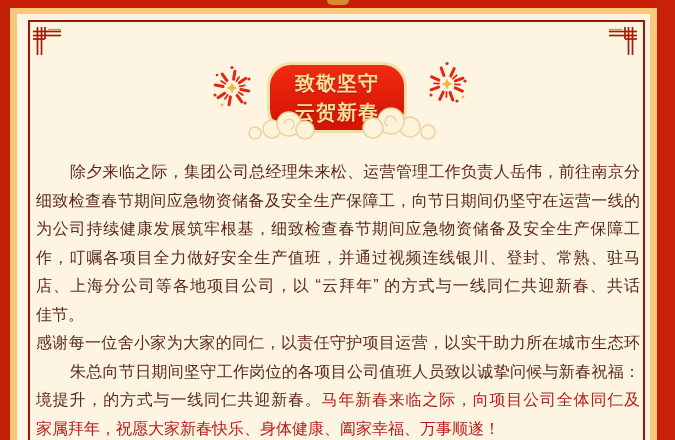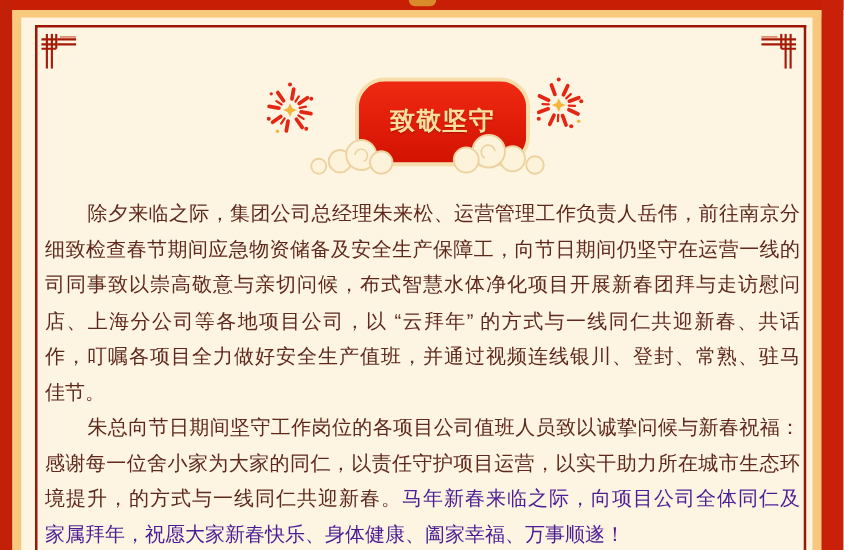"致敬坚守" .badge { left: 284px -> 267px }
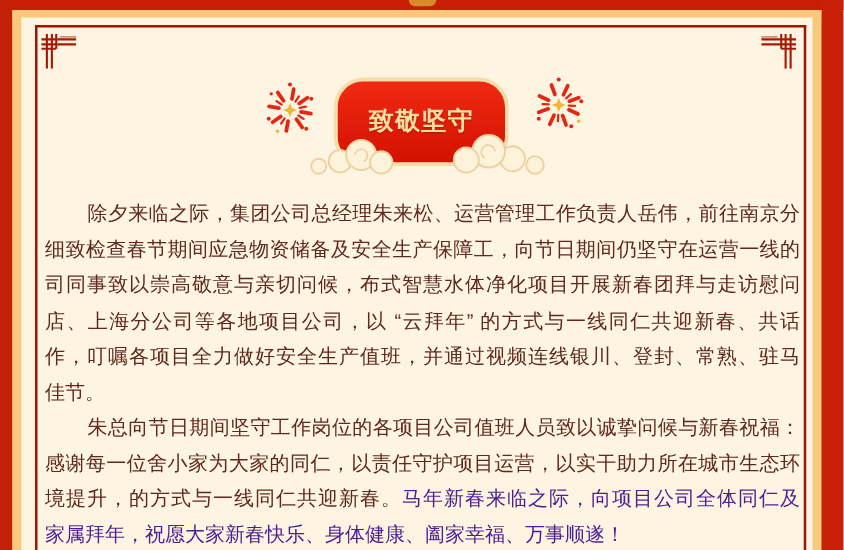"云贺新春" div.bline { html: none -> <div>云贺新春</div> }
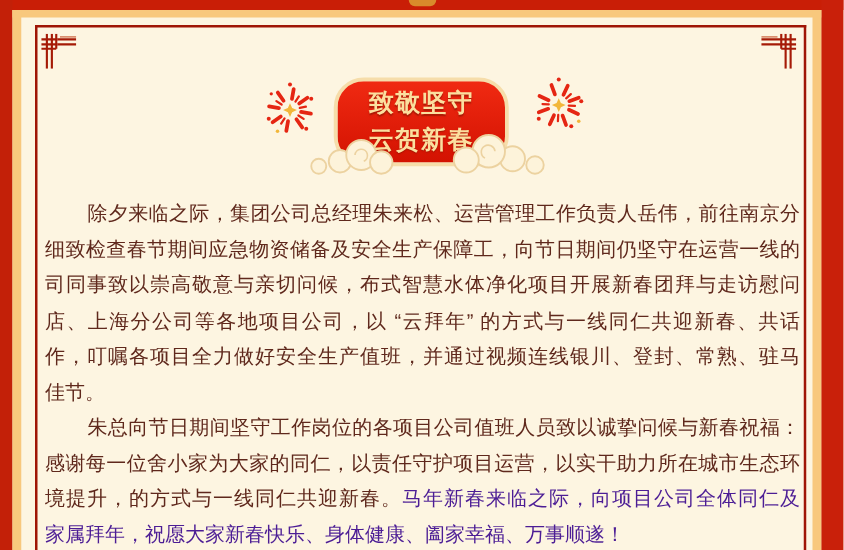"司同事致以崇高敬意与亲切问候，布式智慧水体净化项目开展新春团拜与走访慰问" div.line { text: 司同事致以崇高敬意与亲切问候，布式智慧水体净化项目开展新春团拜与走访慰问 -> 为公司持续健康发展筑牢根基，细致检查春节期间应急物资储备及安全生产保障工 }
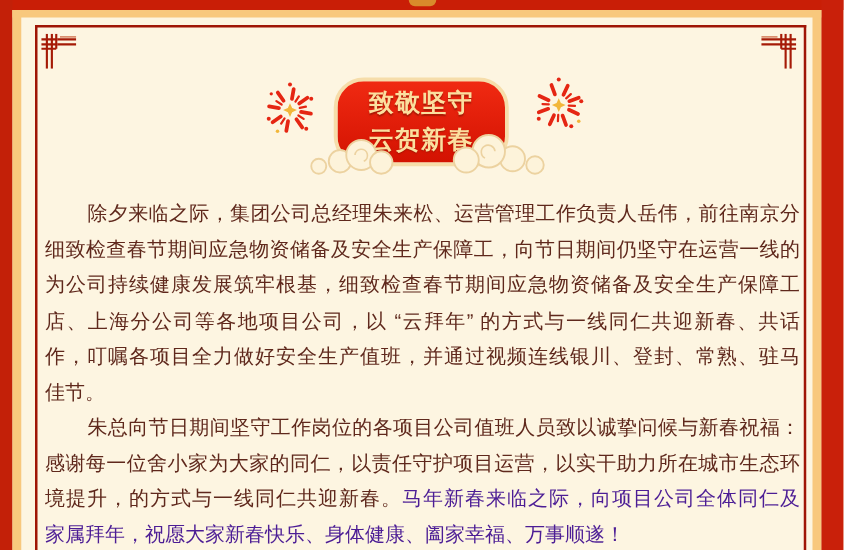"店、上海分公司等各地项目公司，以 “云拜年” 的方式与一线同仁共迎新春、共话" div.line { order: before "作，叮嘱各项目全力做好安全生产值班，并通过视频连线银川、登封、常熟、驻马" -> after "作，叮嘱各项目全力做好安全生产值班，并通过视频连线银川、登封、常熟、驻马" }
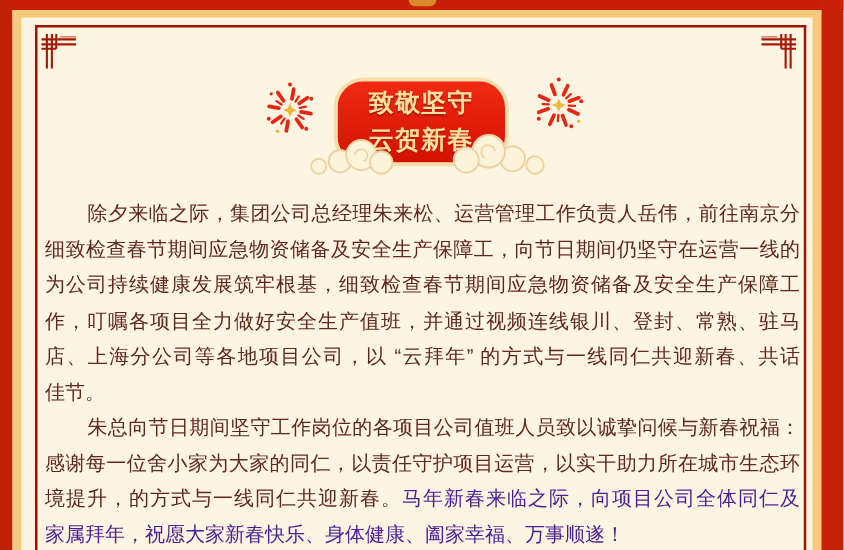"朱总向节日期间坚守工作岗位的各项目公司值班人员致以诚挚问候与新春祝福：" div.line { order: before "感谢每一位舍小家为大家的同仁，以责任守护项目运营，以实干助力所在城市生态环" -> after "感谢每一位舍小家为大家的同仁，以责任守护项目运营，以实干助力所在城市生态环" }
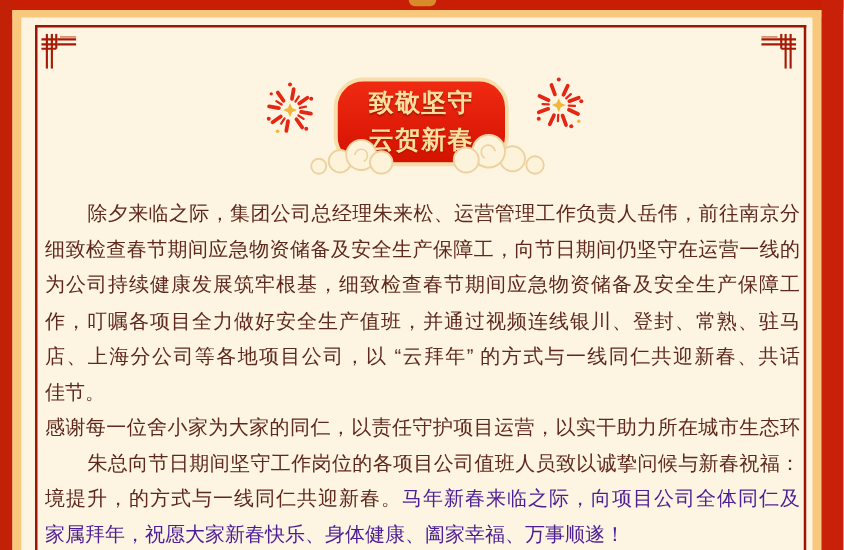"马年新春来临之际，向项目公司全体同仁及" .hl { color: #4c1d95 -> #b91c1c }
